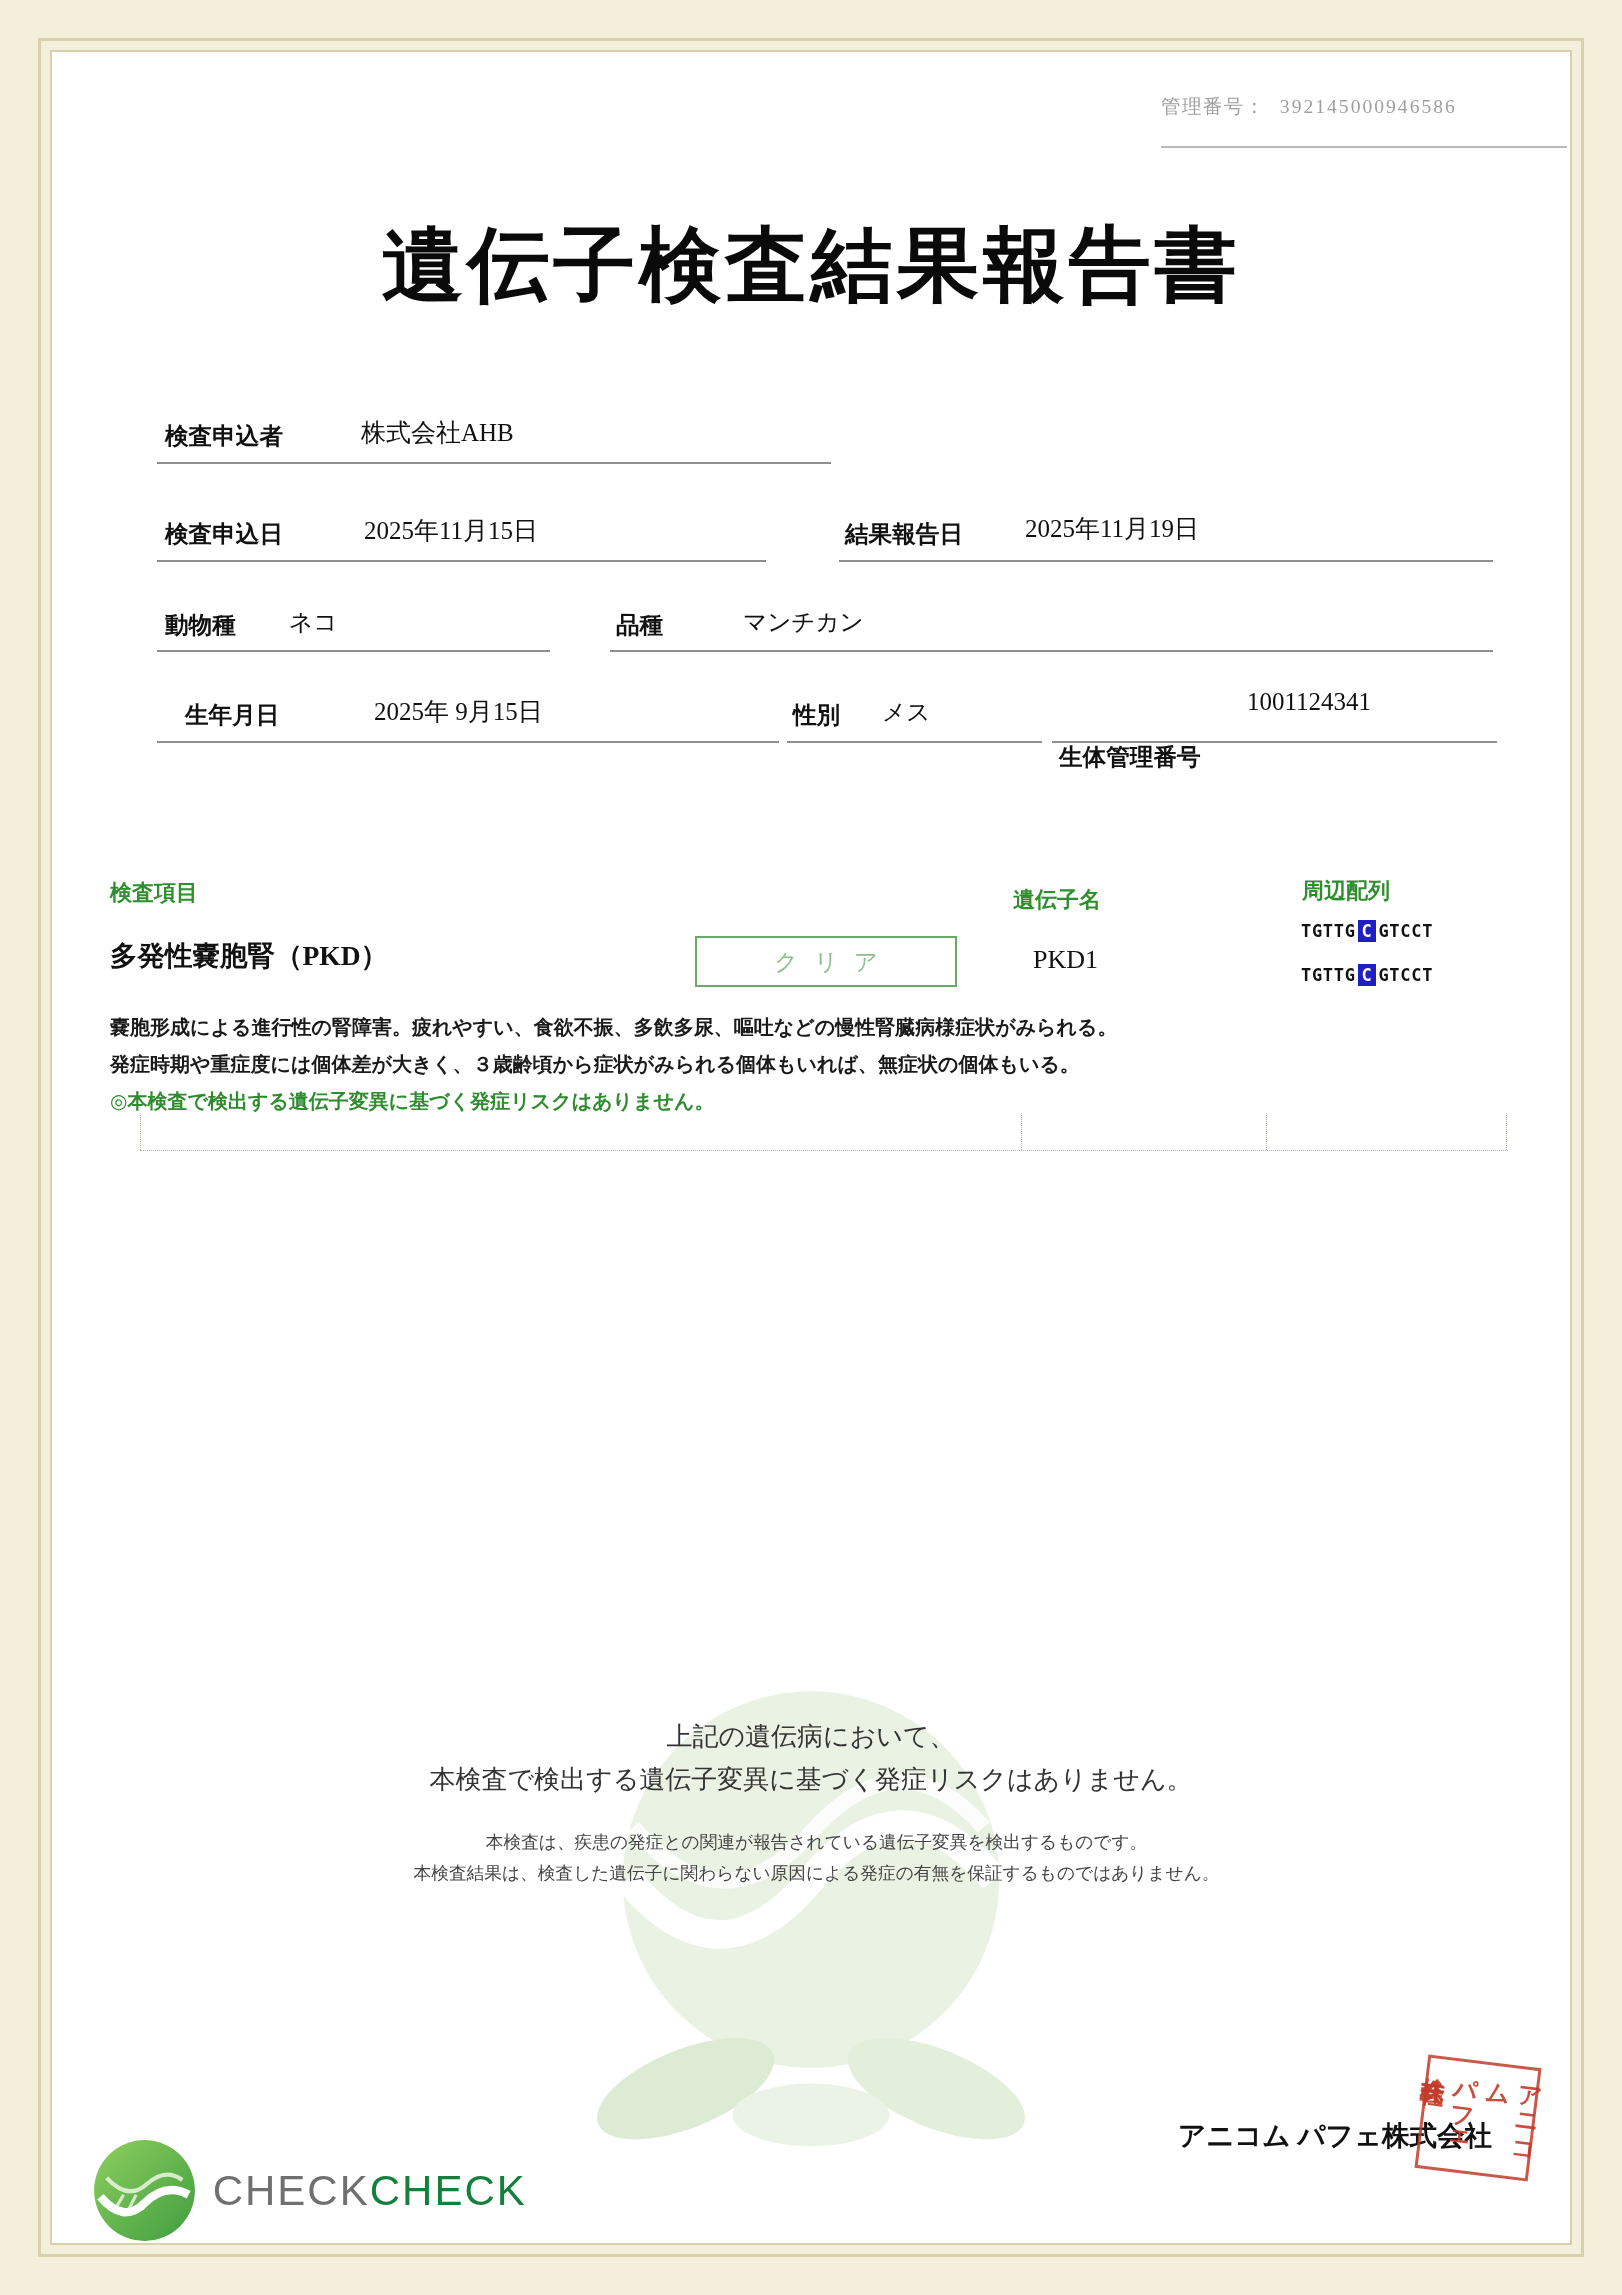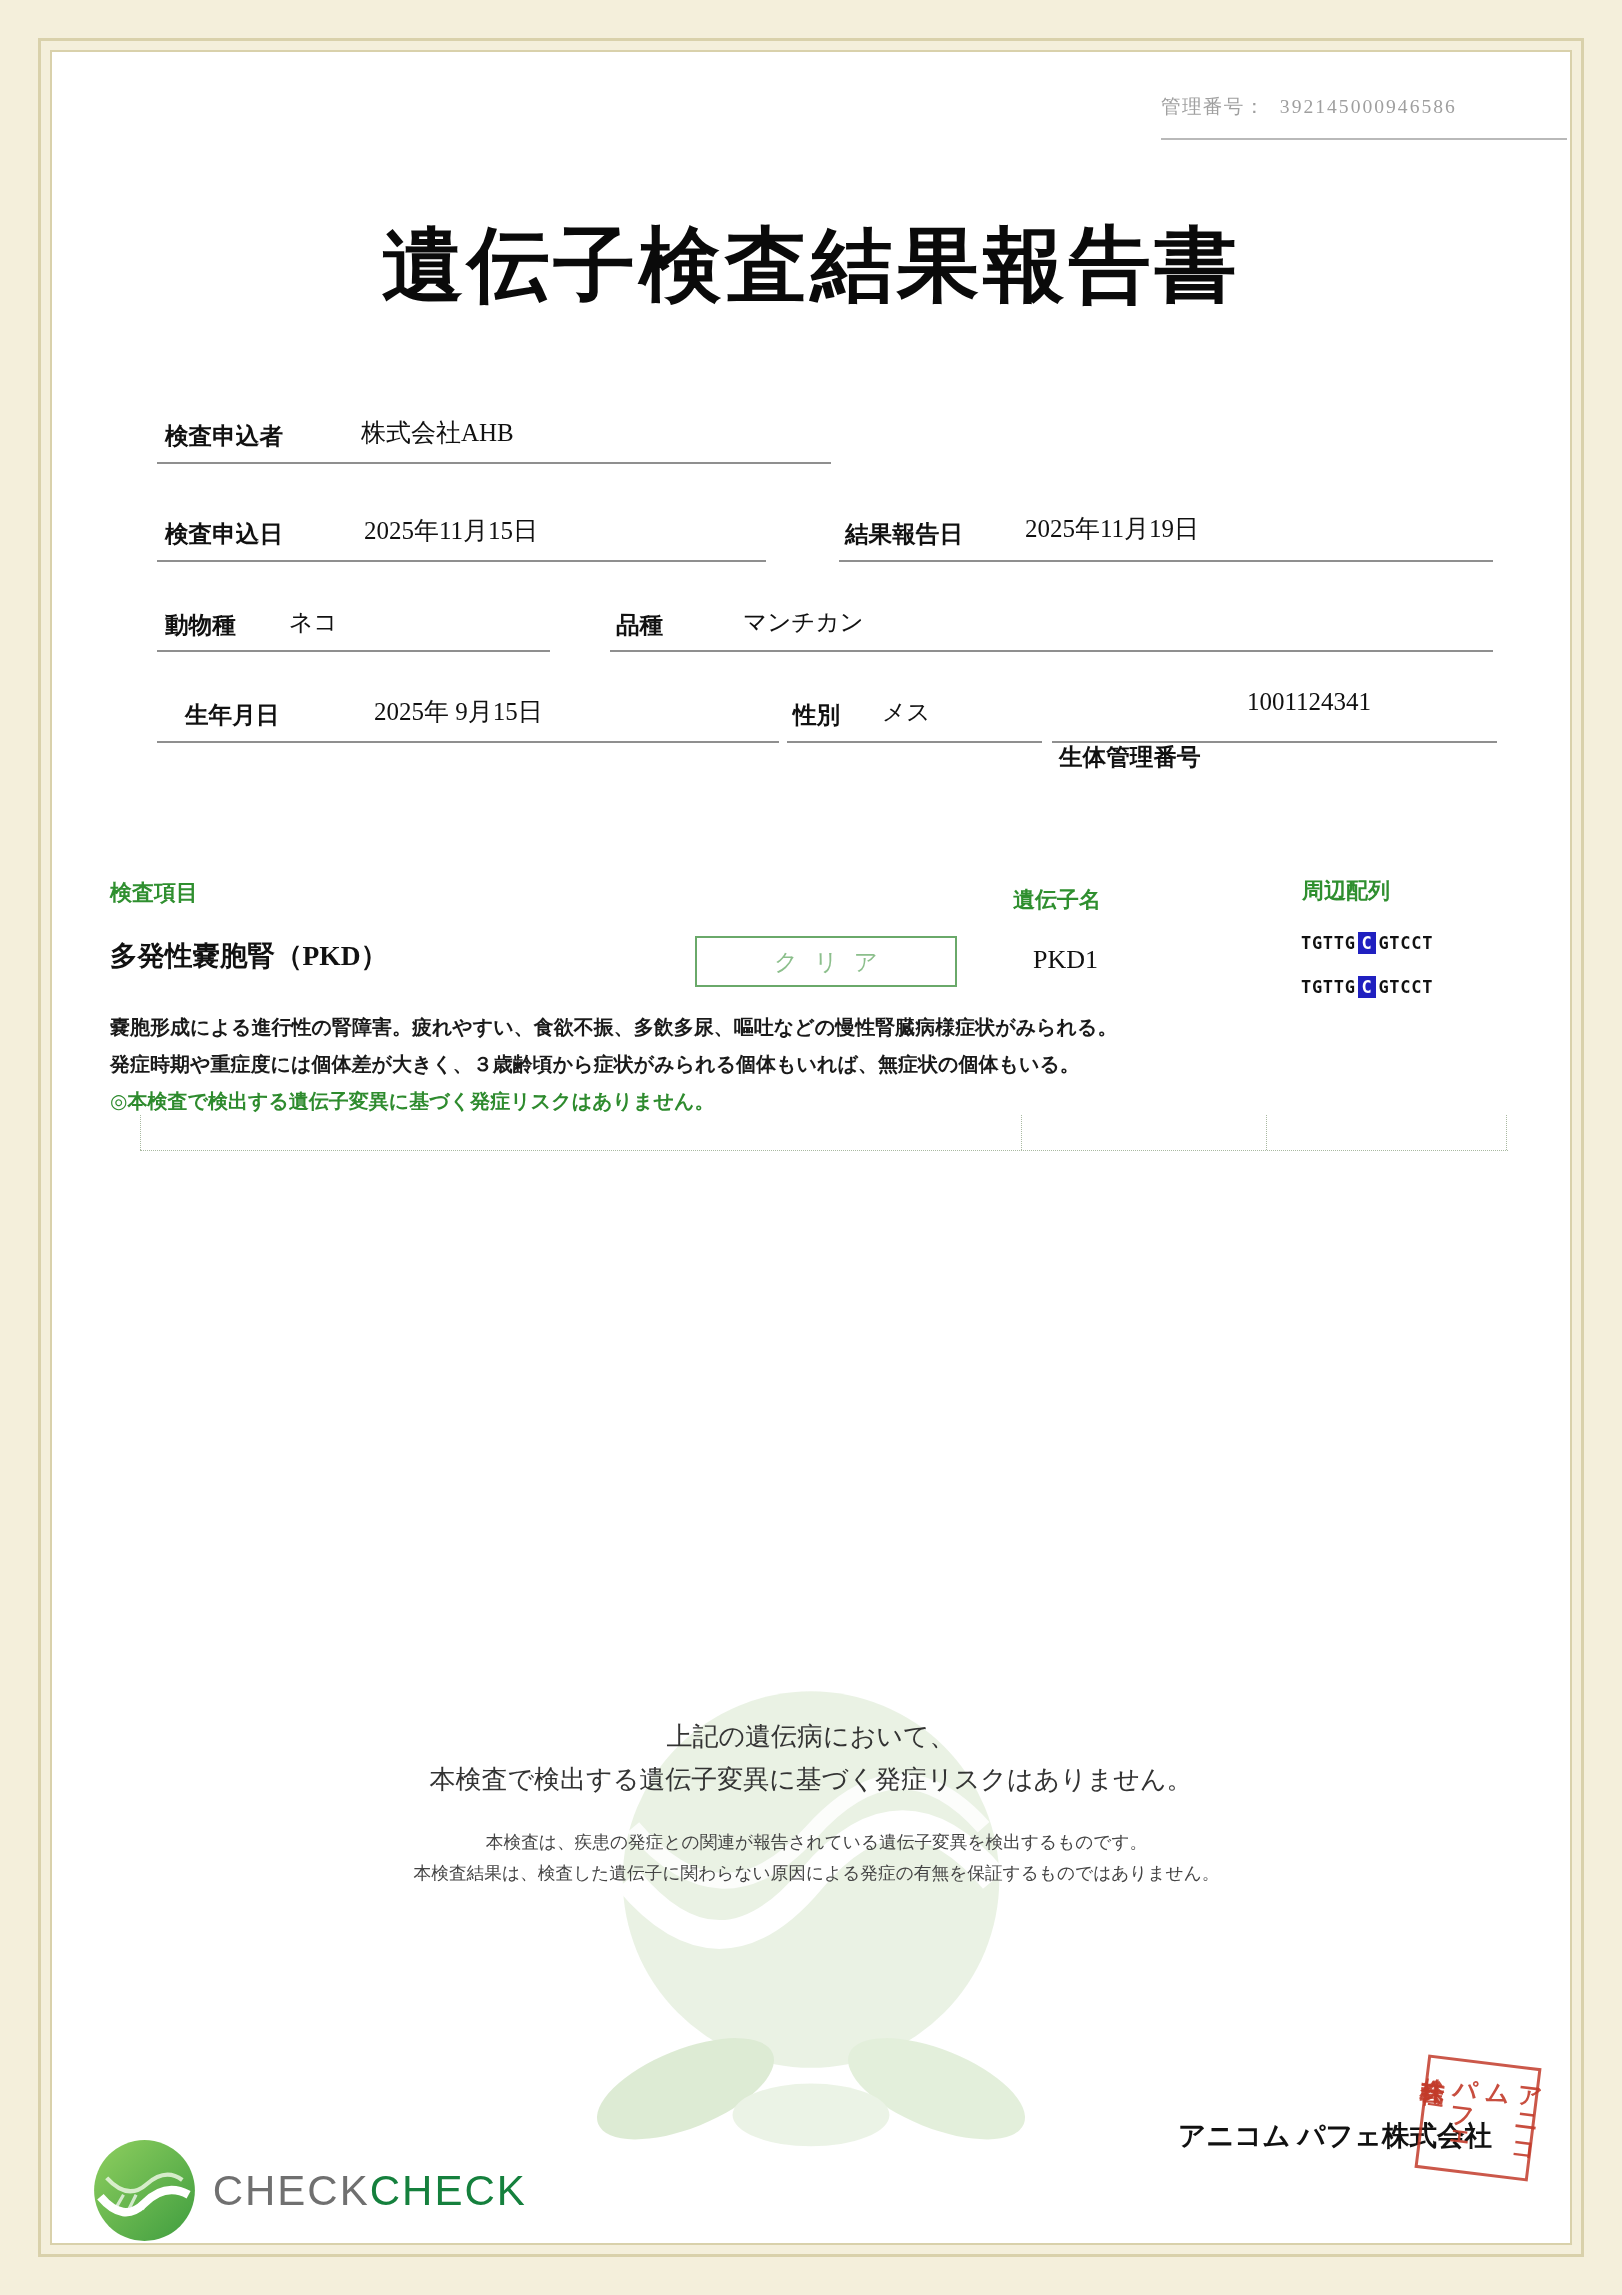"管理番号： 392145000946586" .mgmt { padding-bottom: 18px -> 26px }
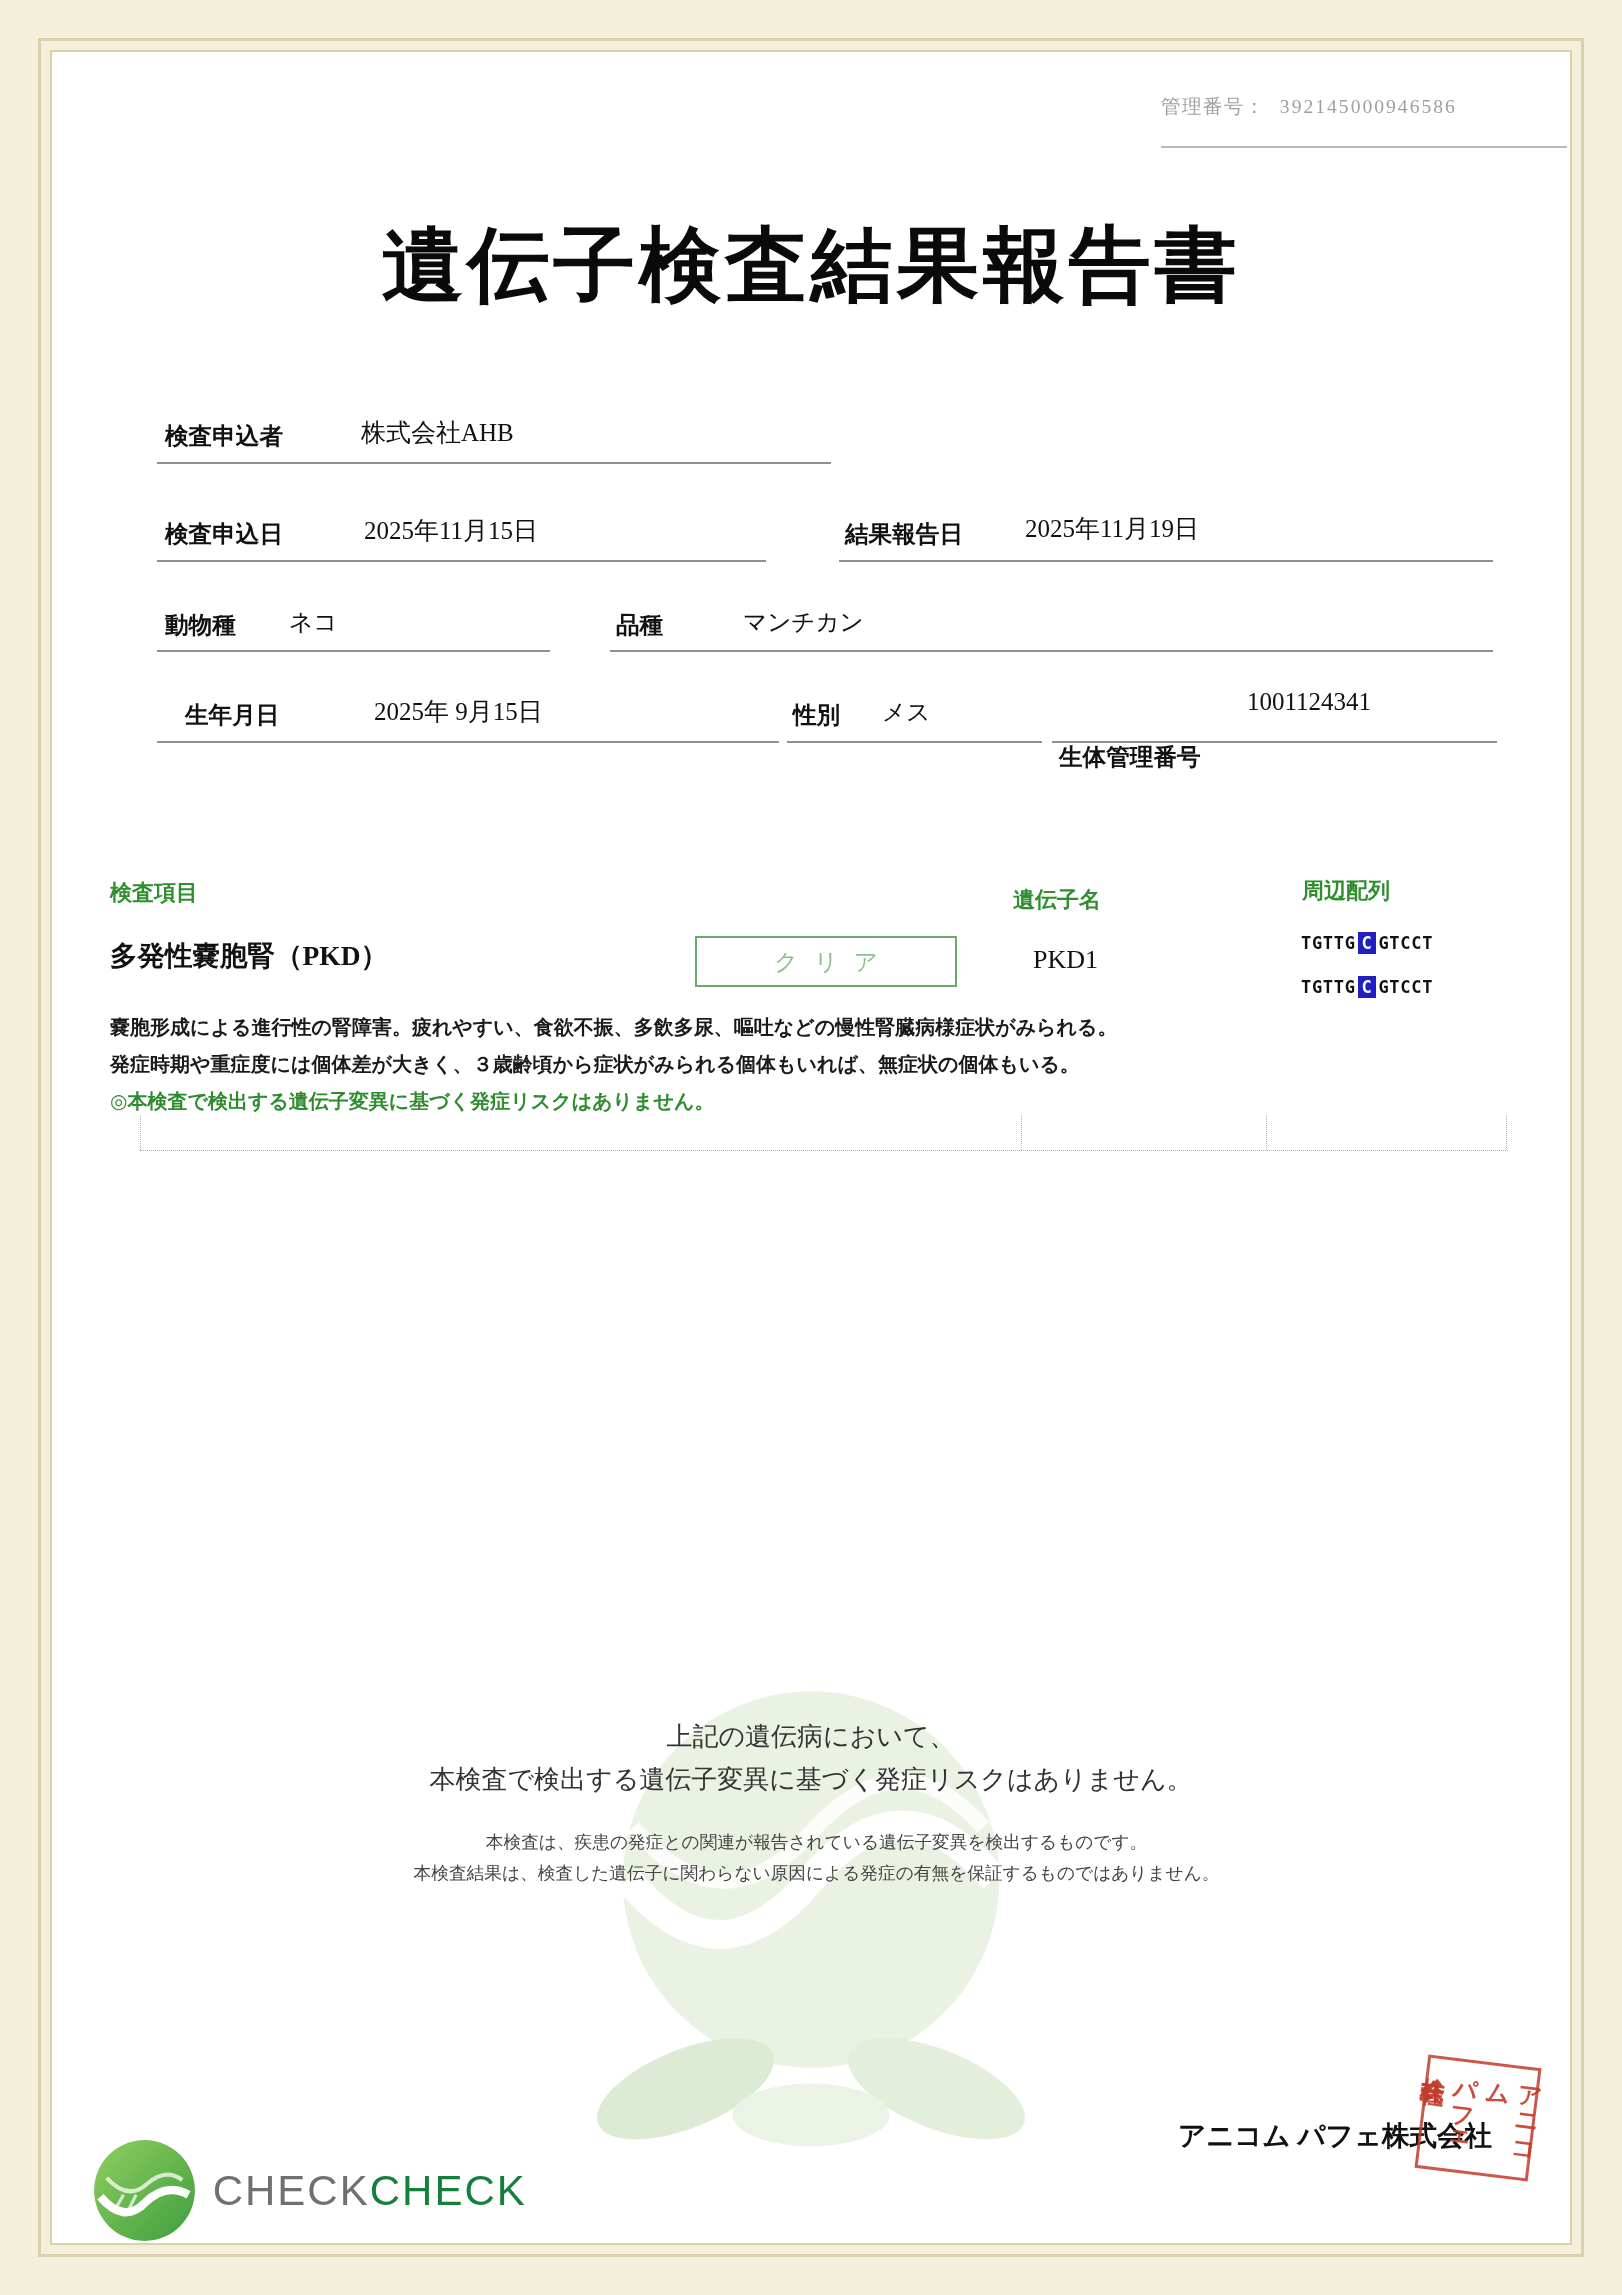"TGTTG C GTCCT" .seq { margin-top: 12px -> none }
